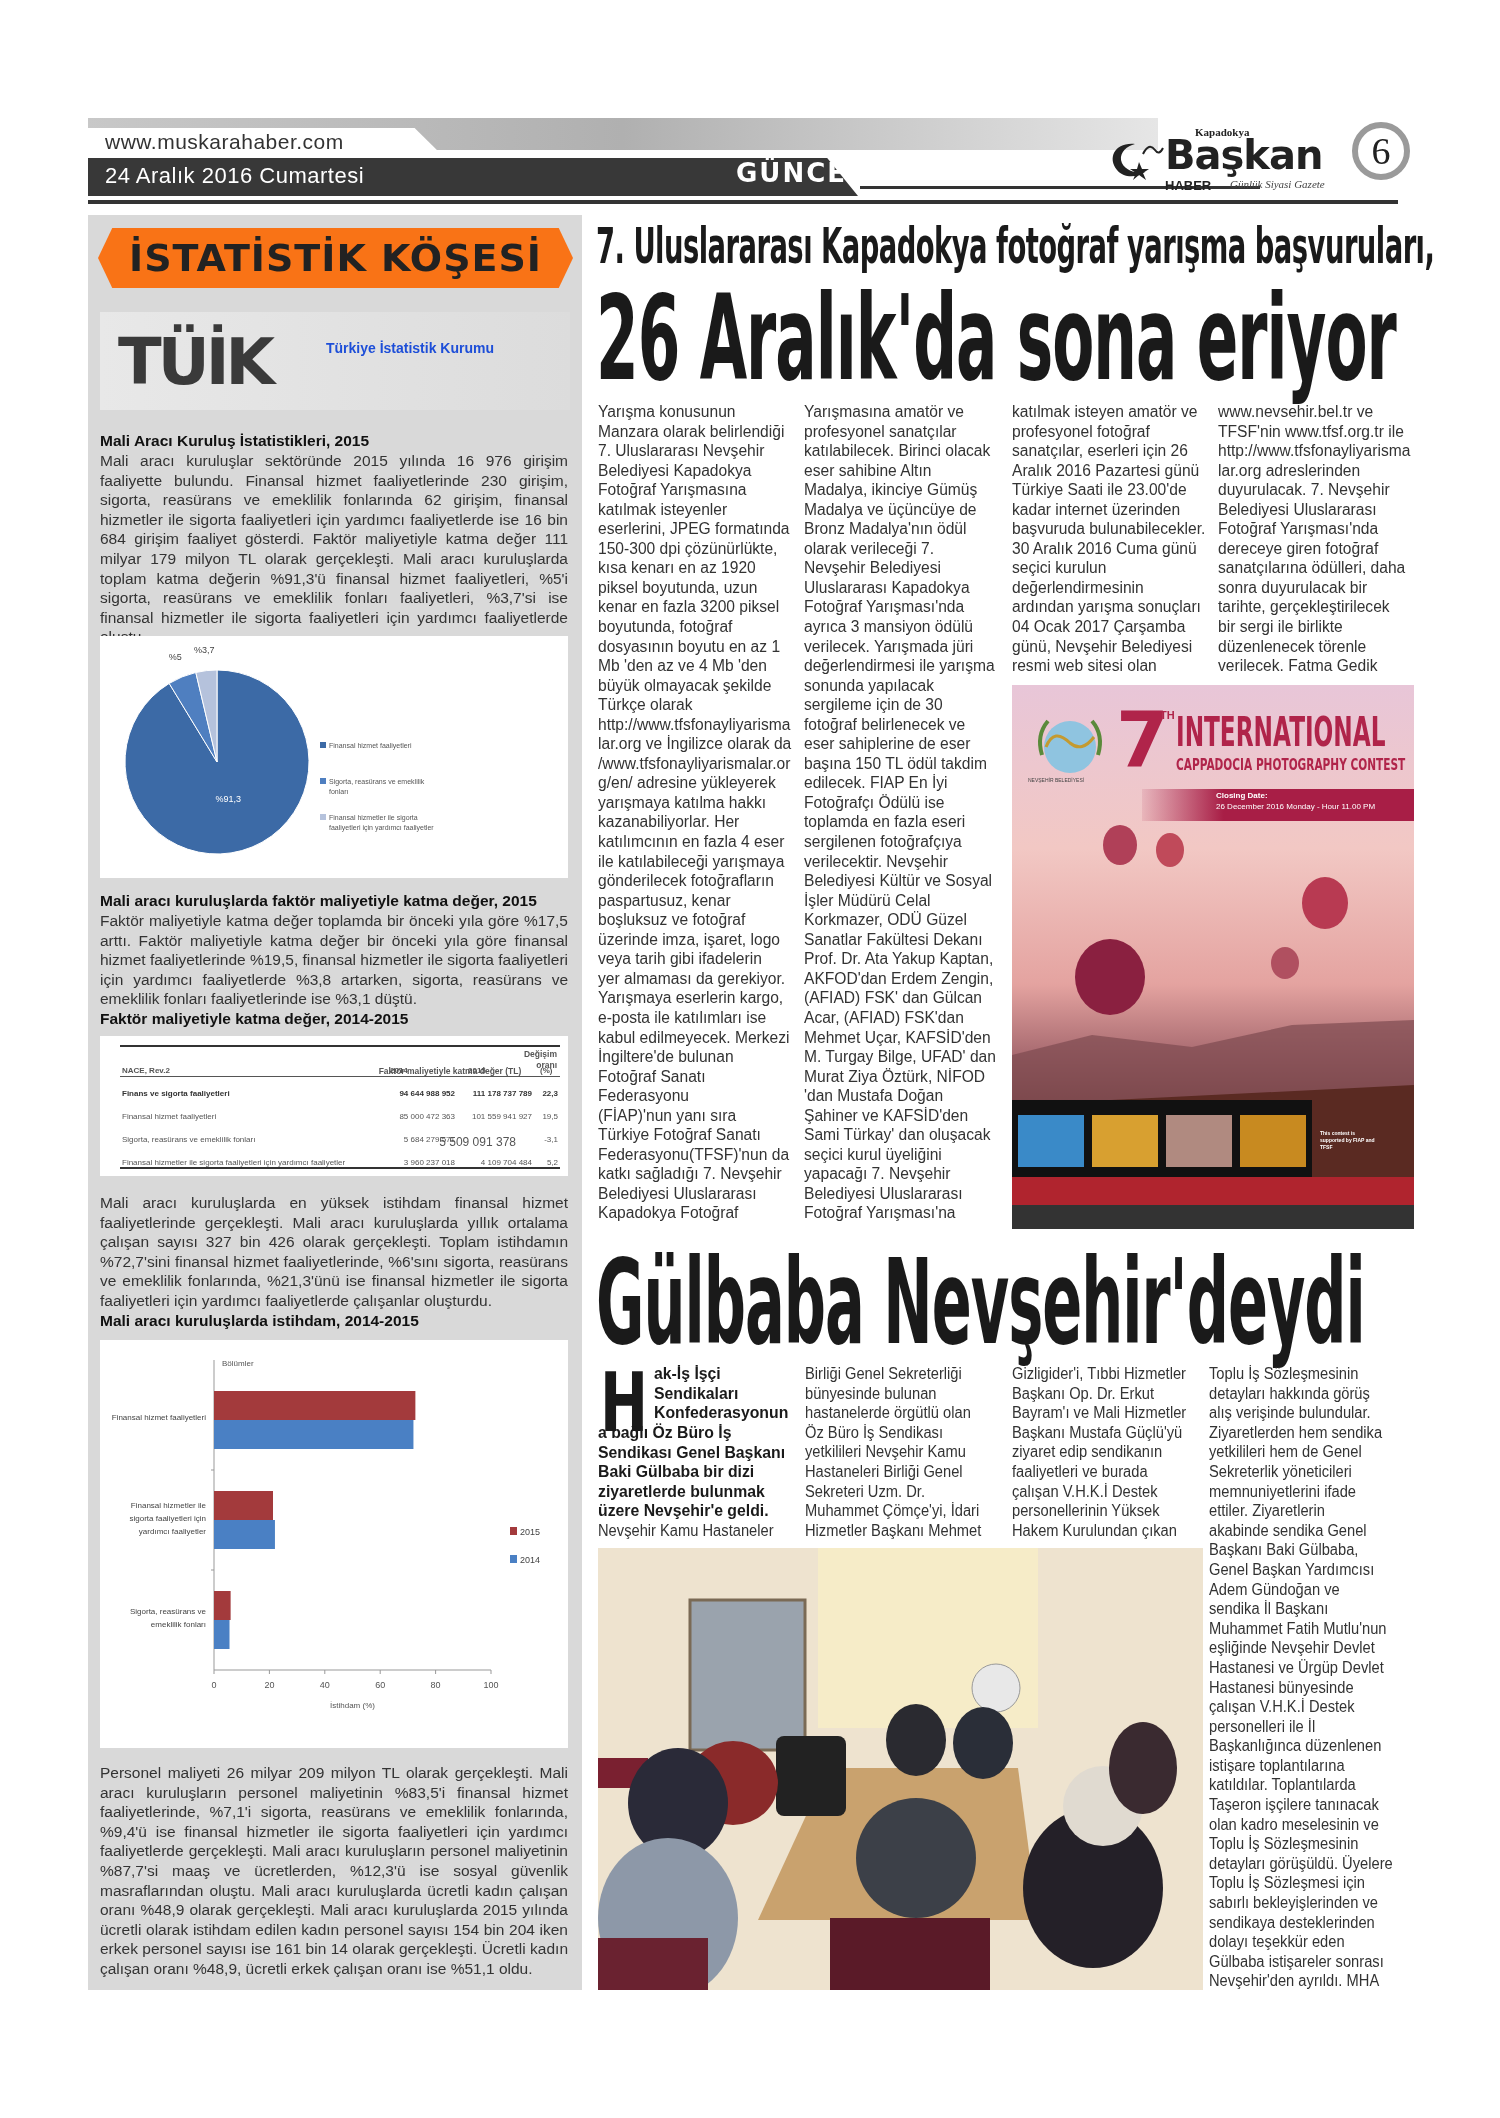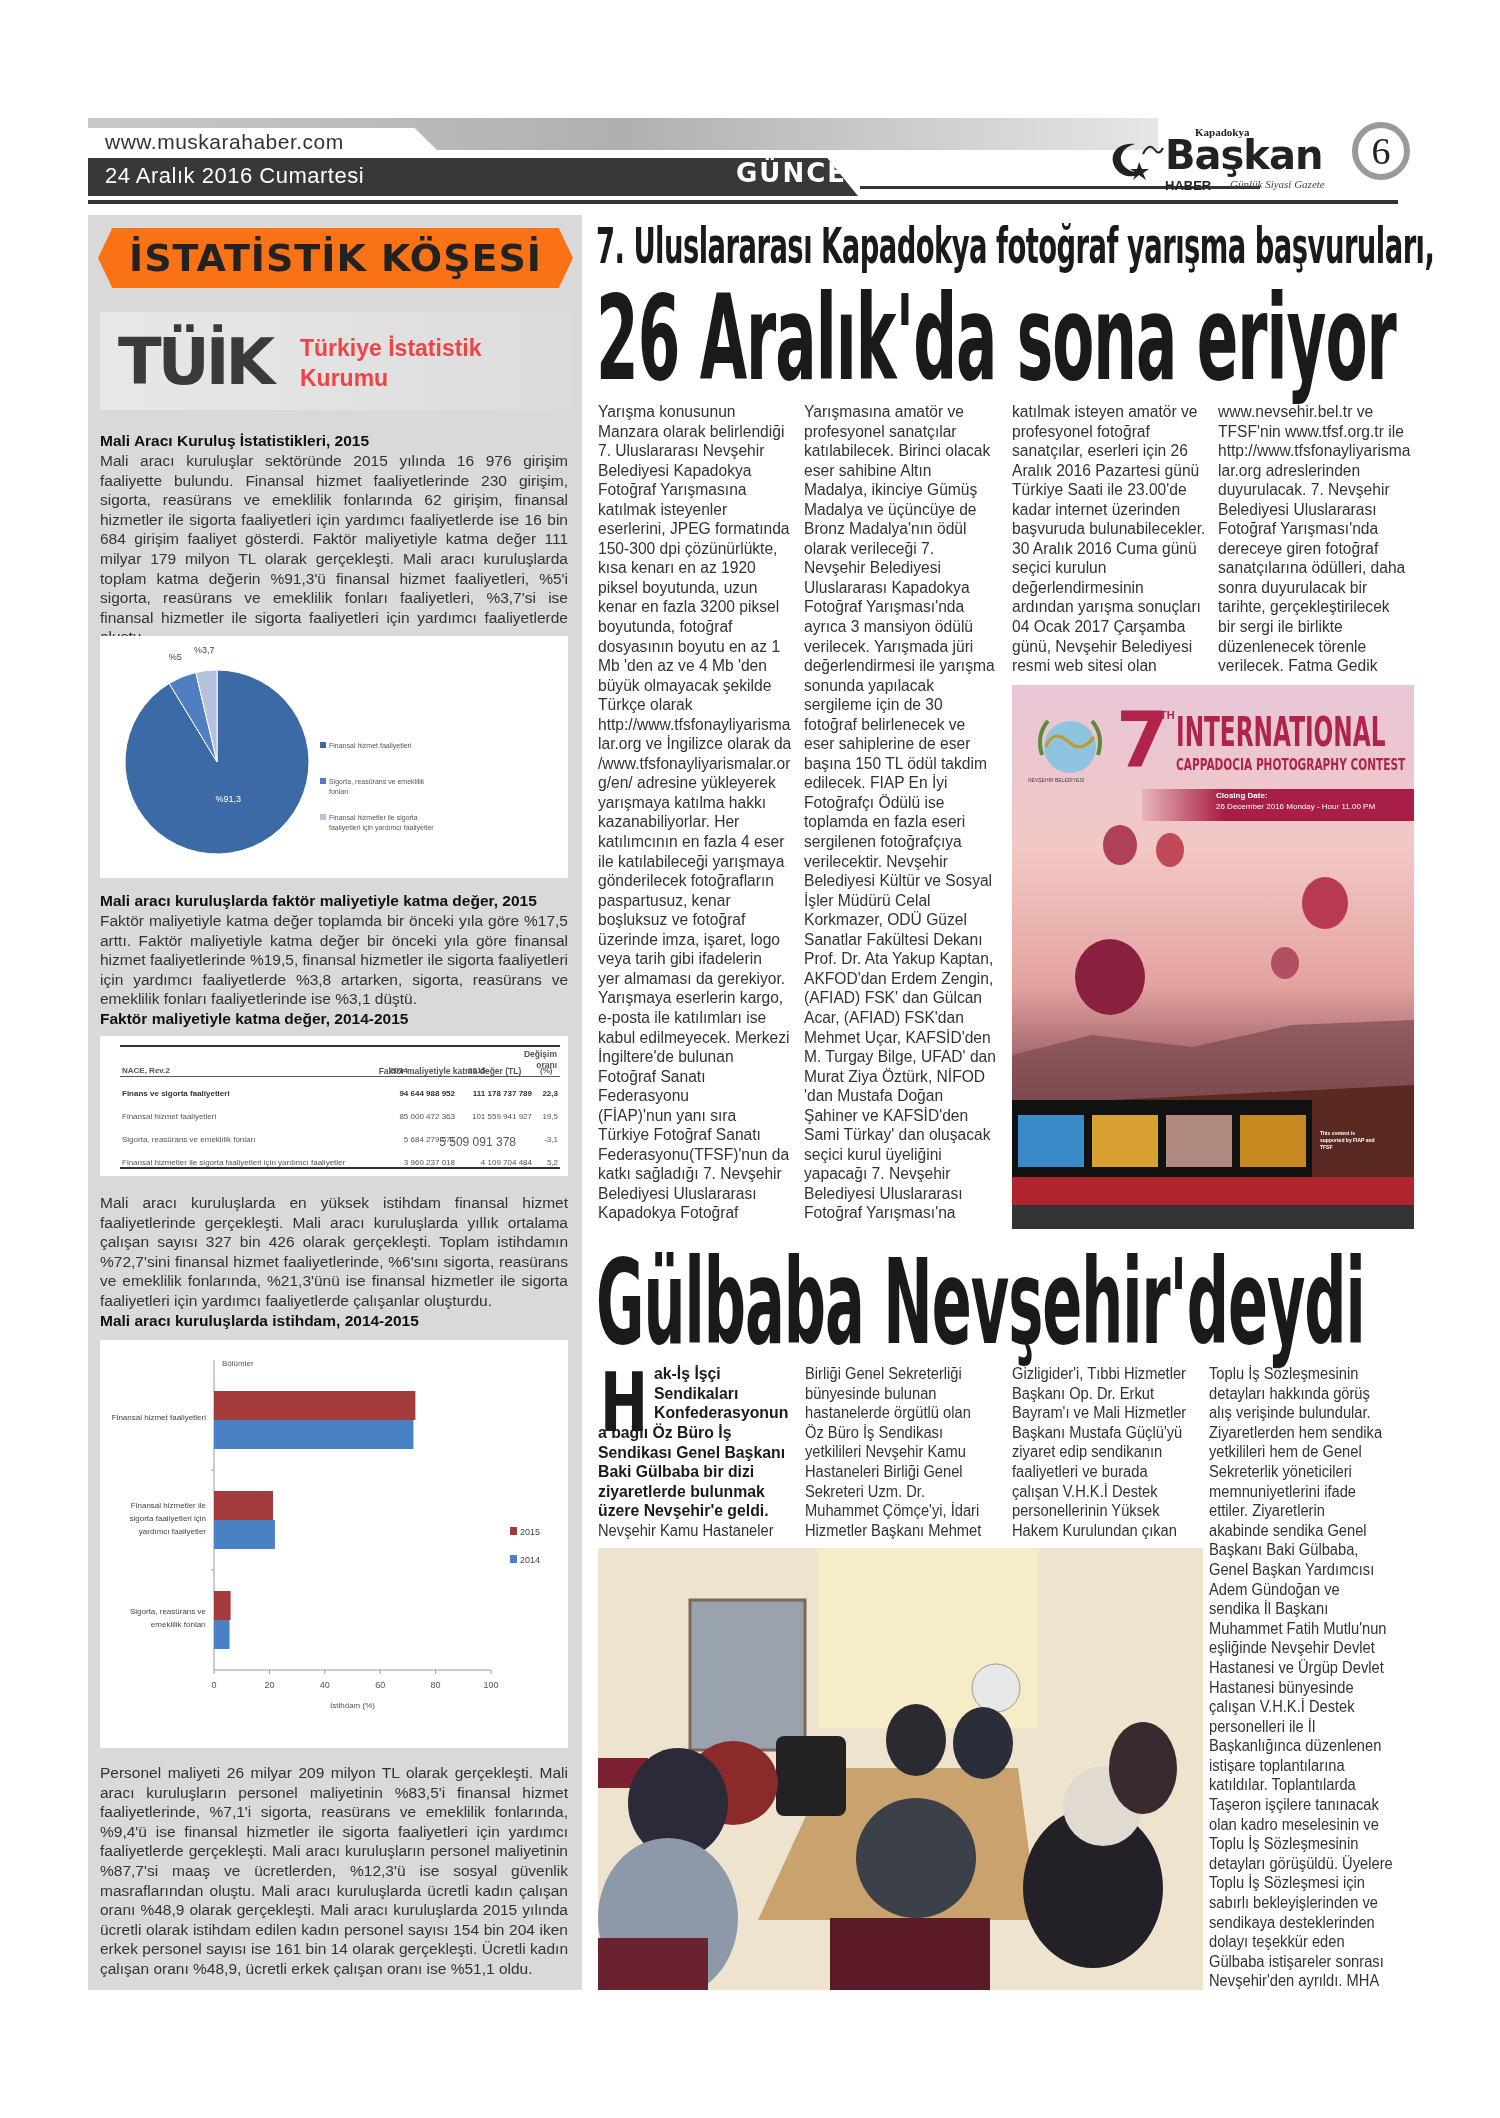"Türkiye İstatistik Kurumu" #tuik-name { color: #ef4444 -> #1d4ed8; font-size: 23px -> 14px; text-align: none -> center }
